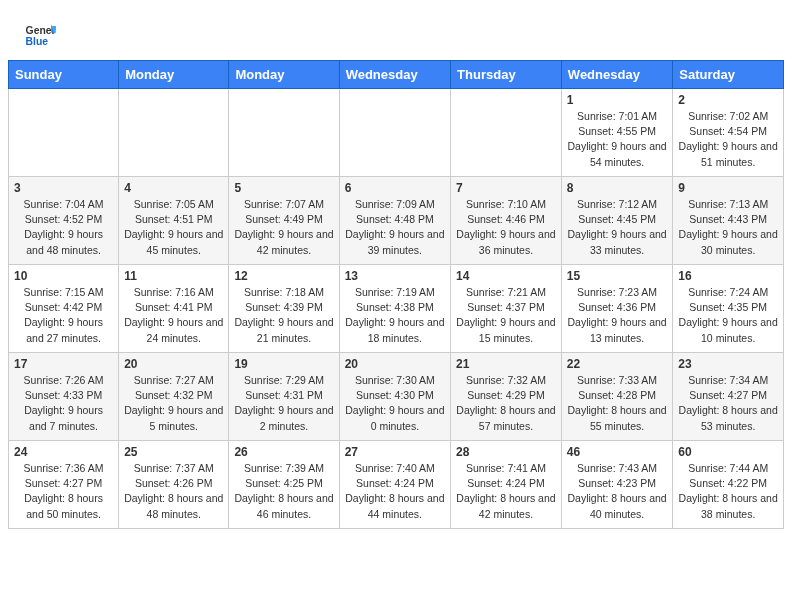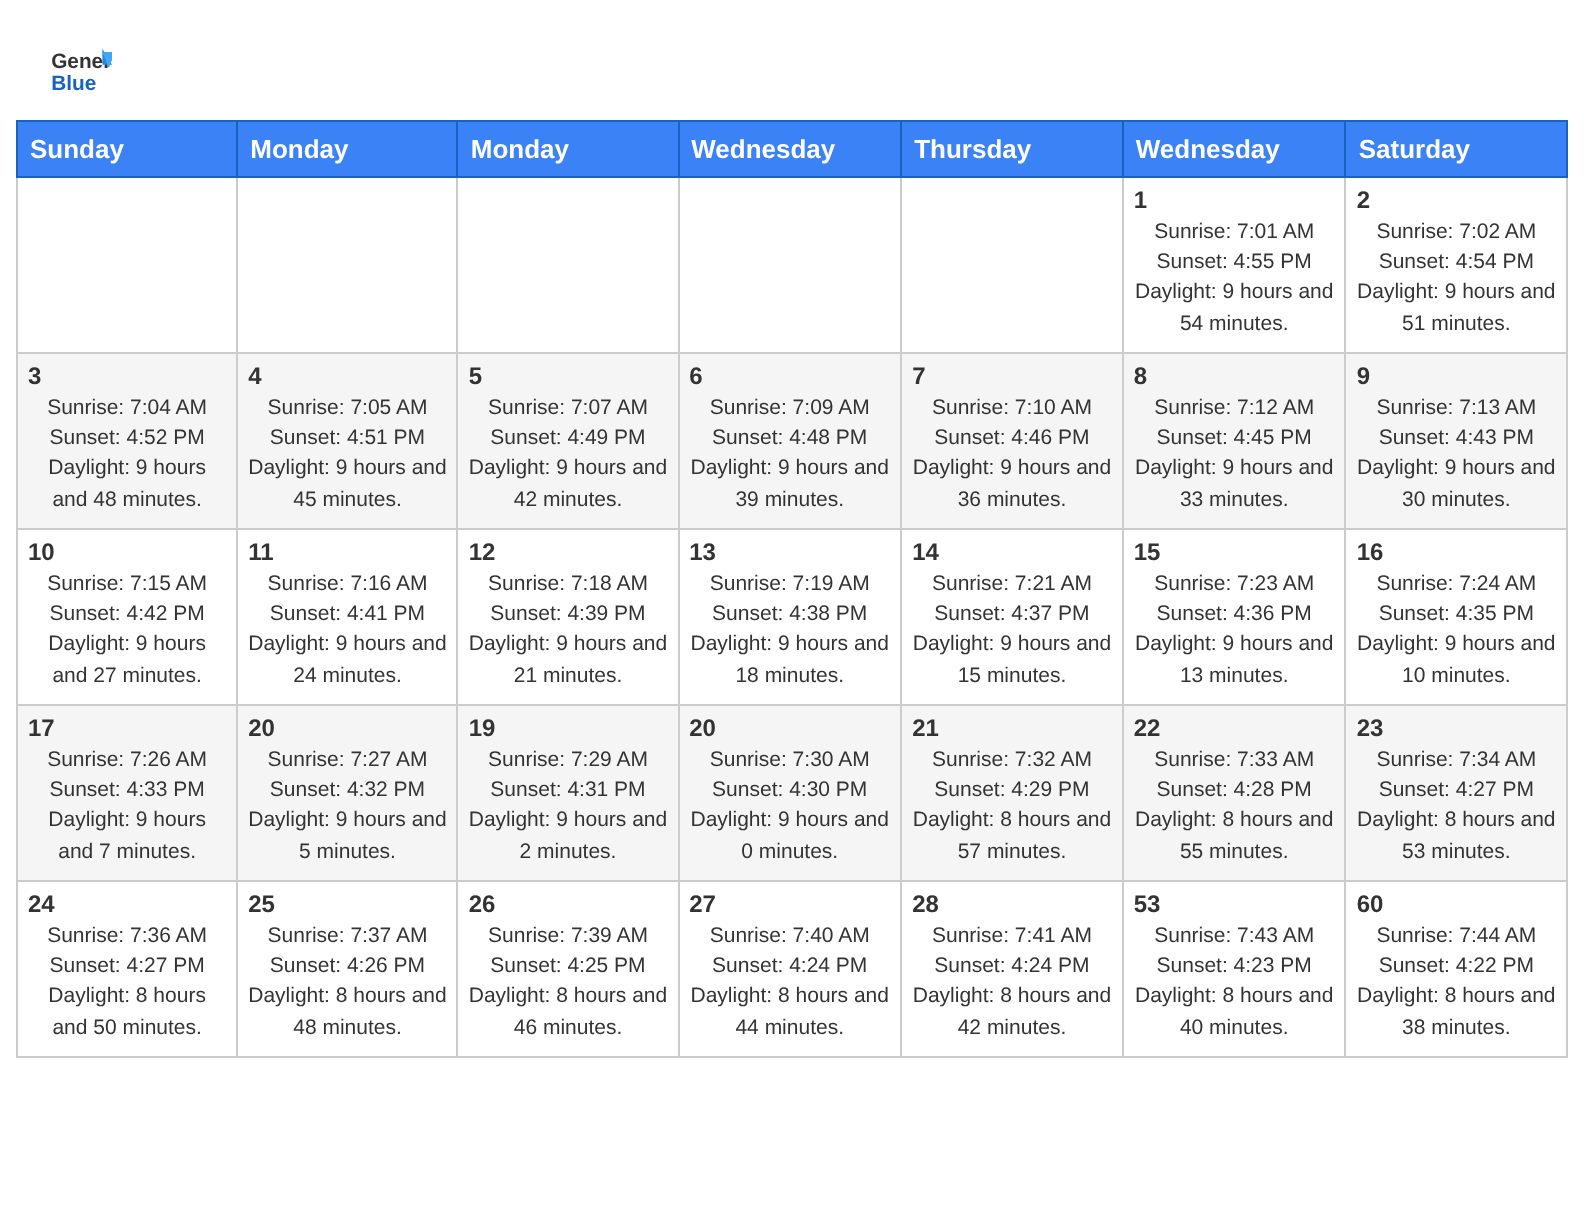"53" span.day-num { text: 53 -> 46 }
